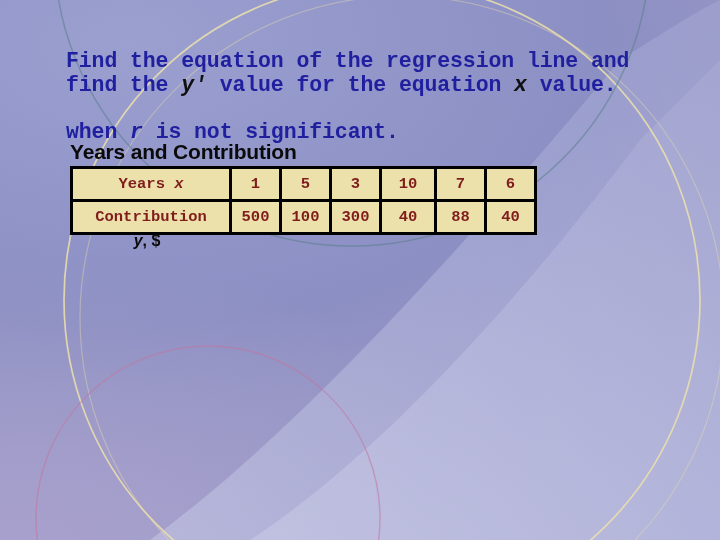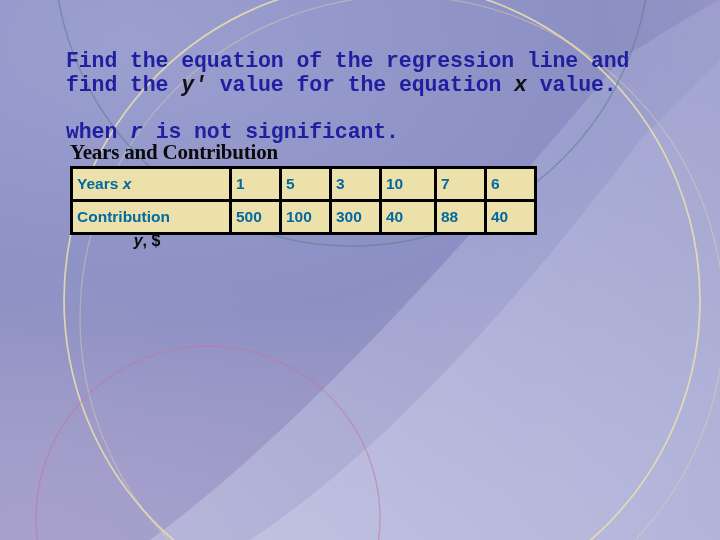"Years and Contribution" .tbl-title { font-family: Liberation Serif, serif -> Liberation Sans, sans-serif }
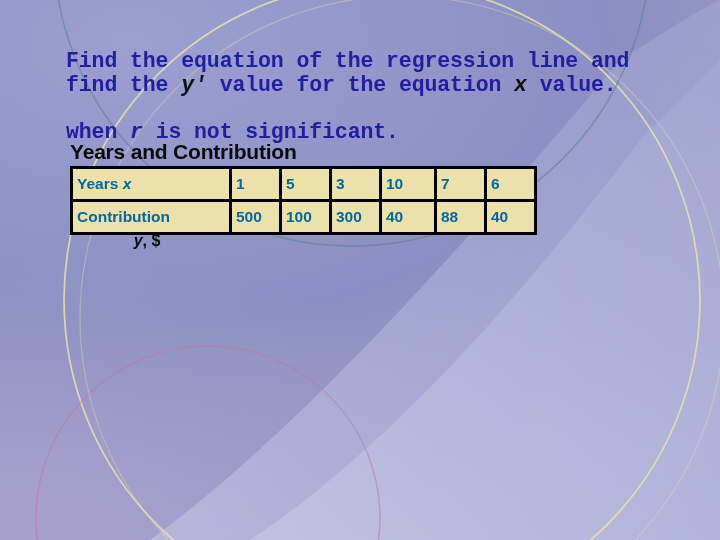"Years x" table.data td { color: #0369a1 -> #7f1d1d; font-family: Liberation Sans, sans-serif -> Liberation Mono, monospace; text-align: left -> center }
